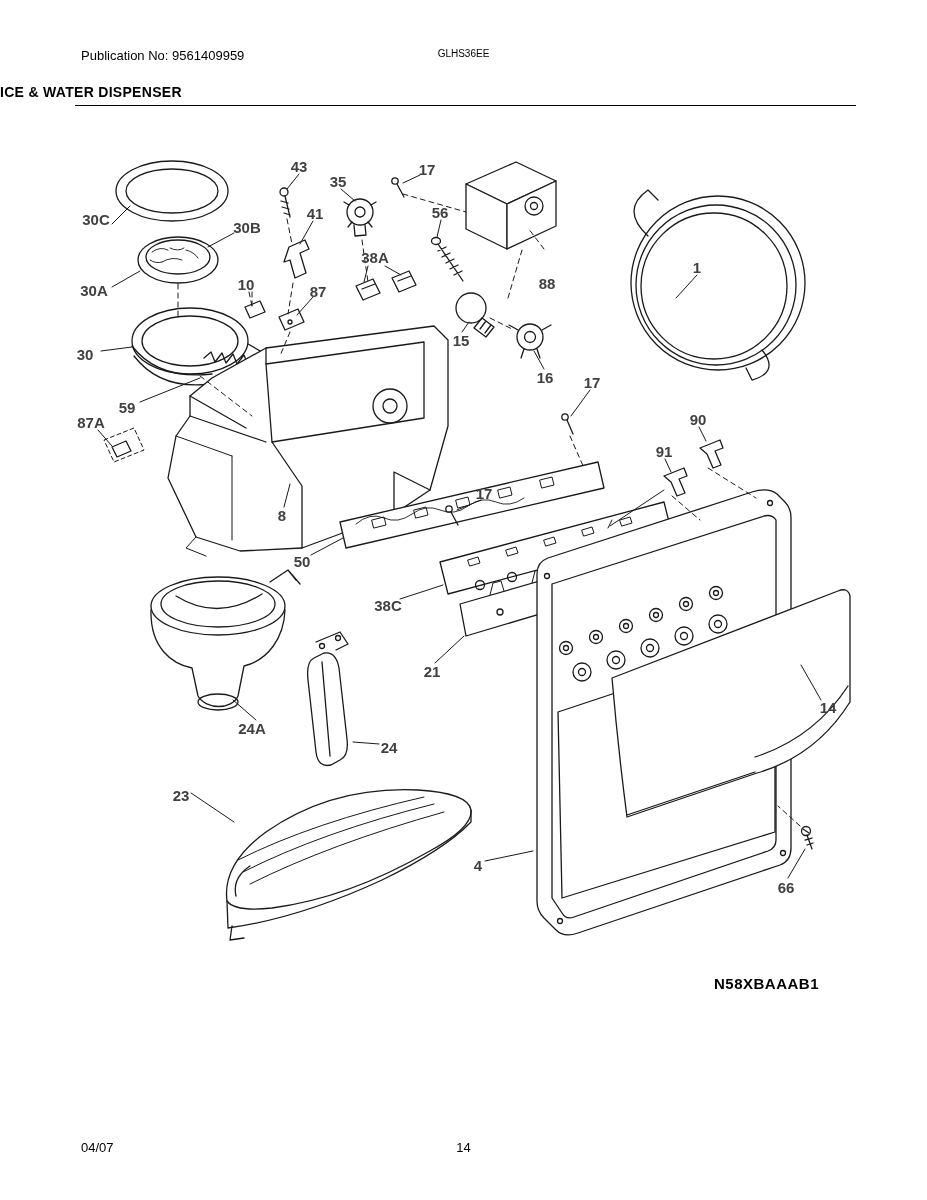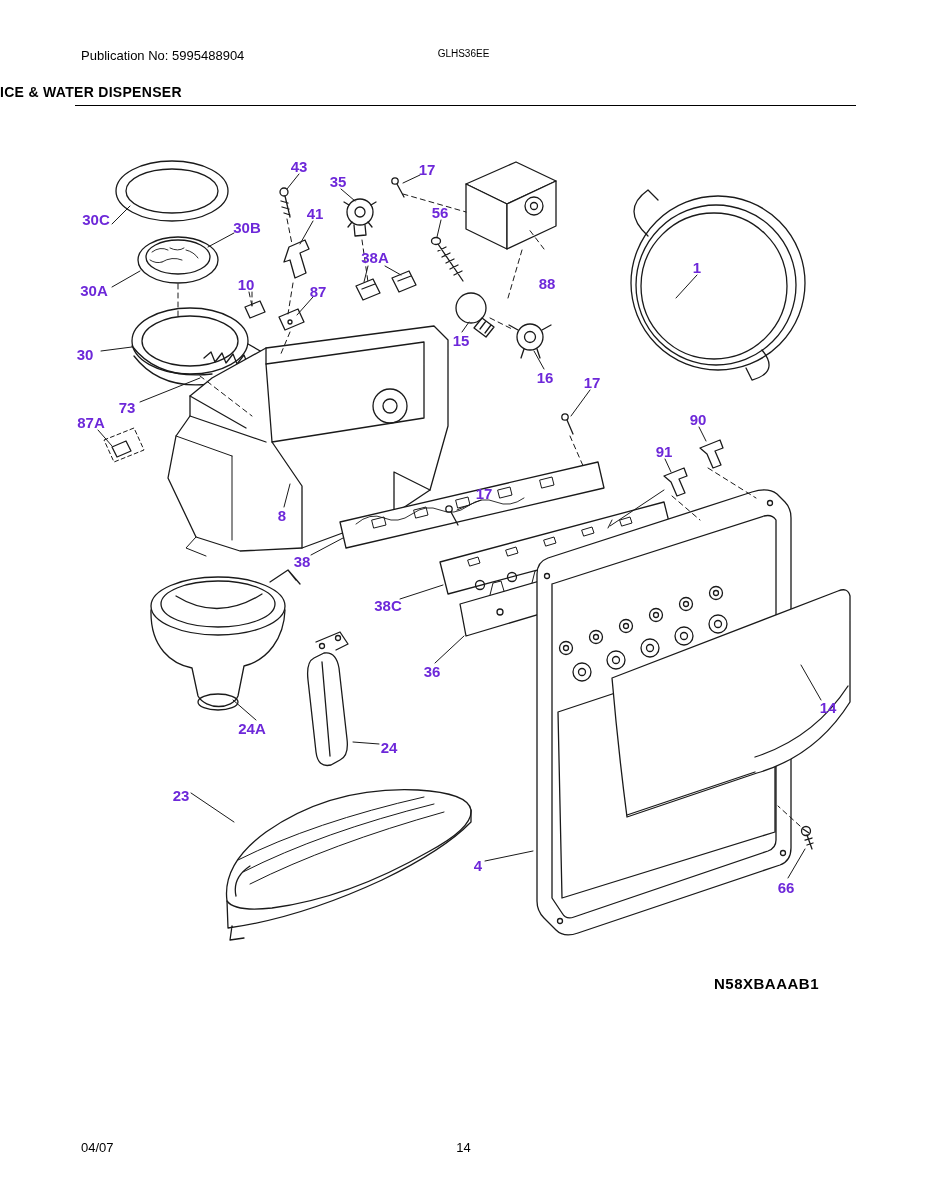"Publication No: 5995488904" div.pub { text: 5995488904 -> 9561409959 }
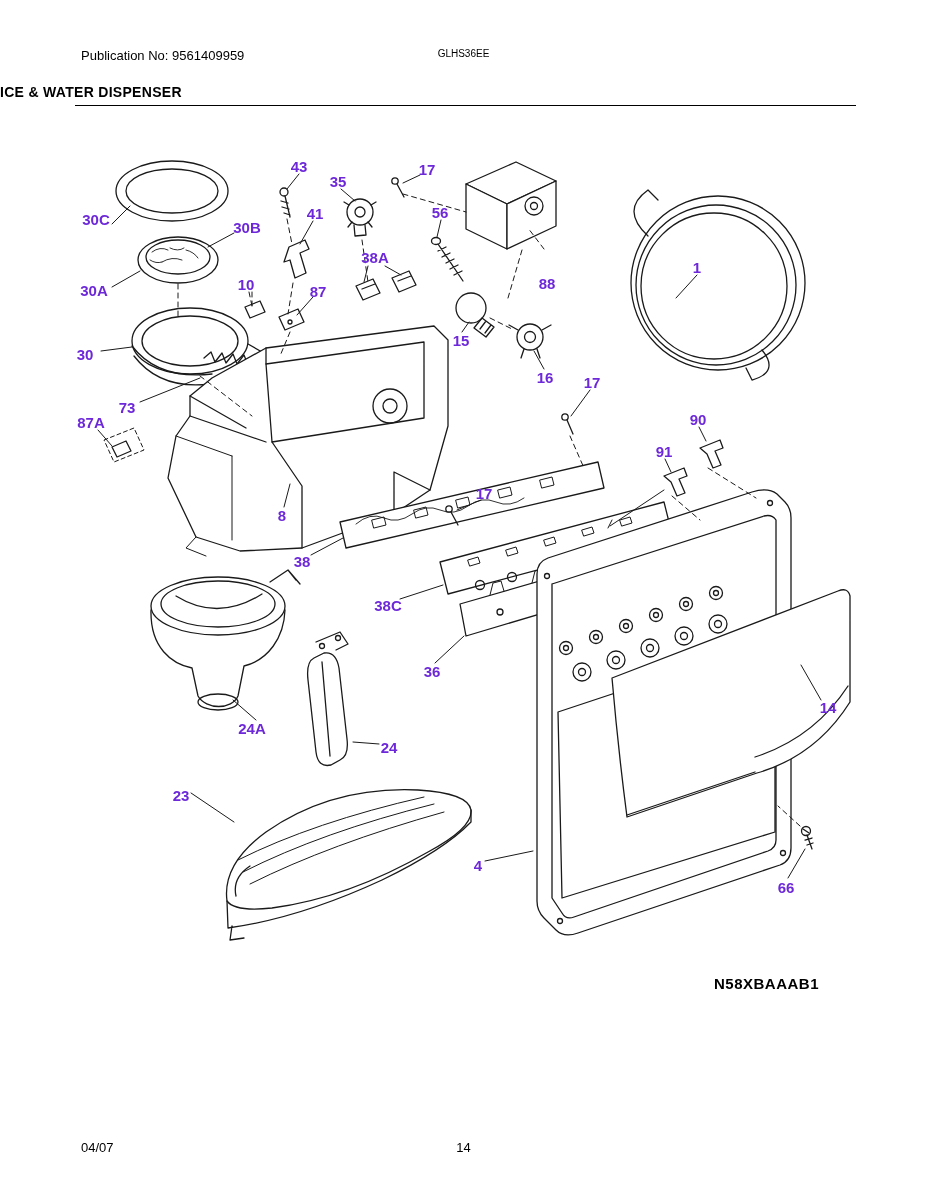"43" .callout { color: #6d28d9 -> #404040 }
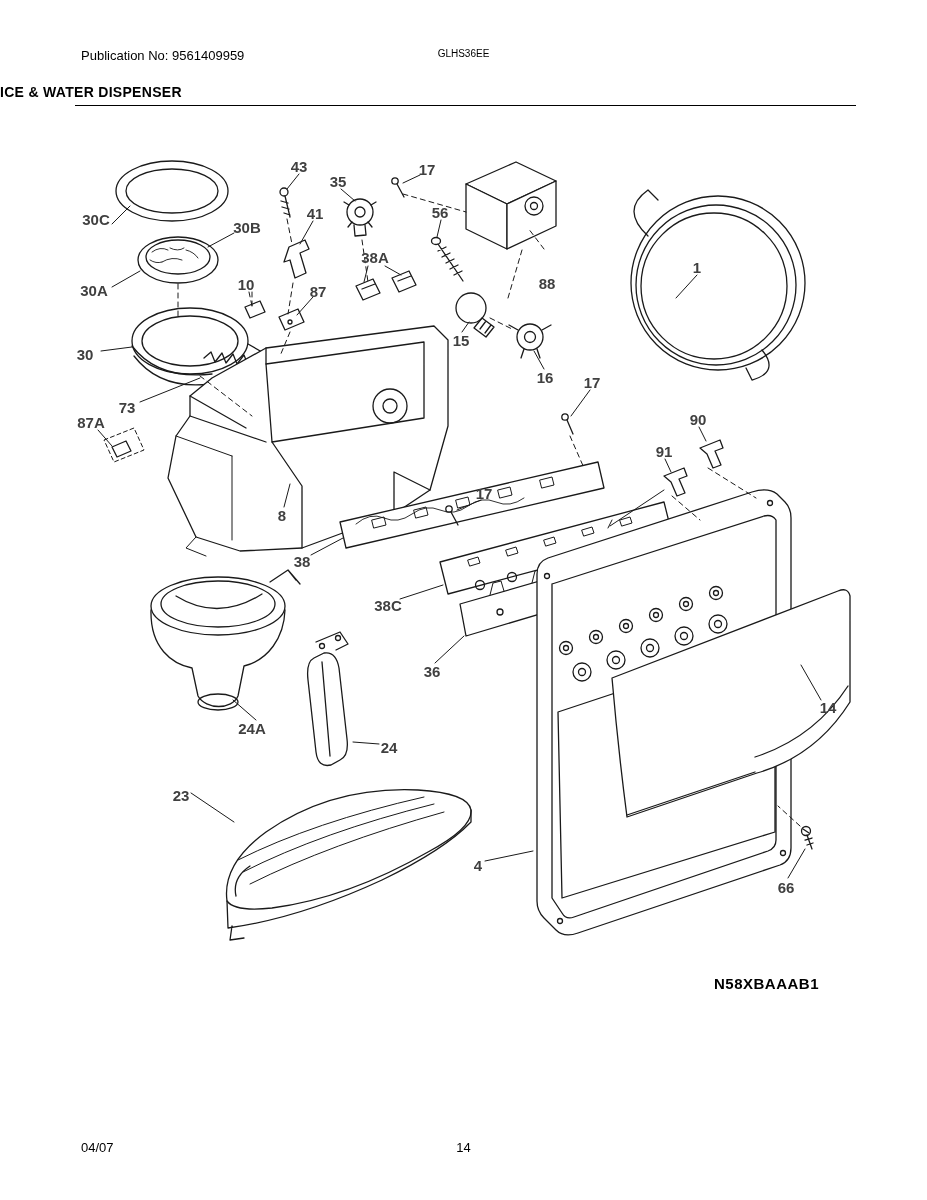"73" div.callout { text: 73 -> 59 }
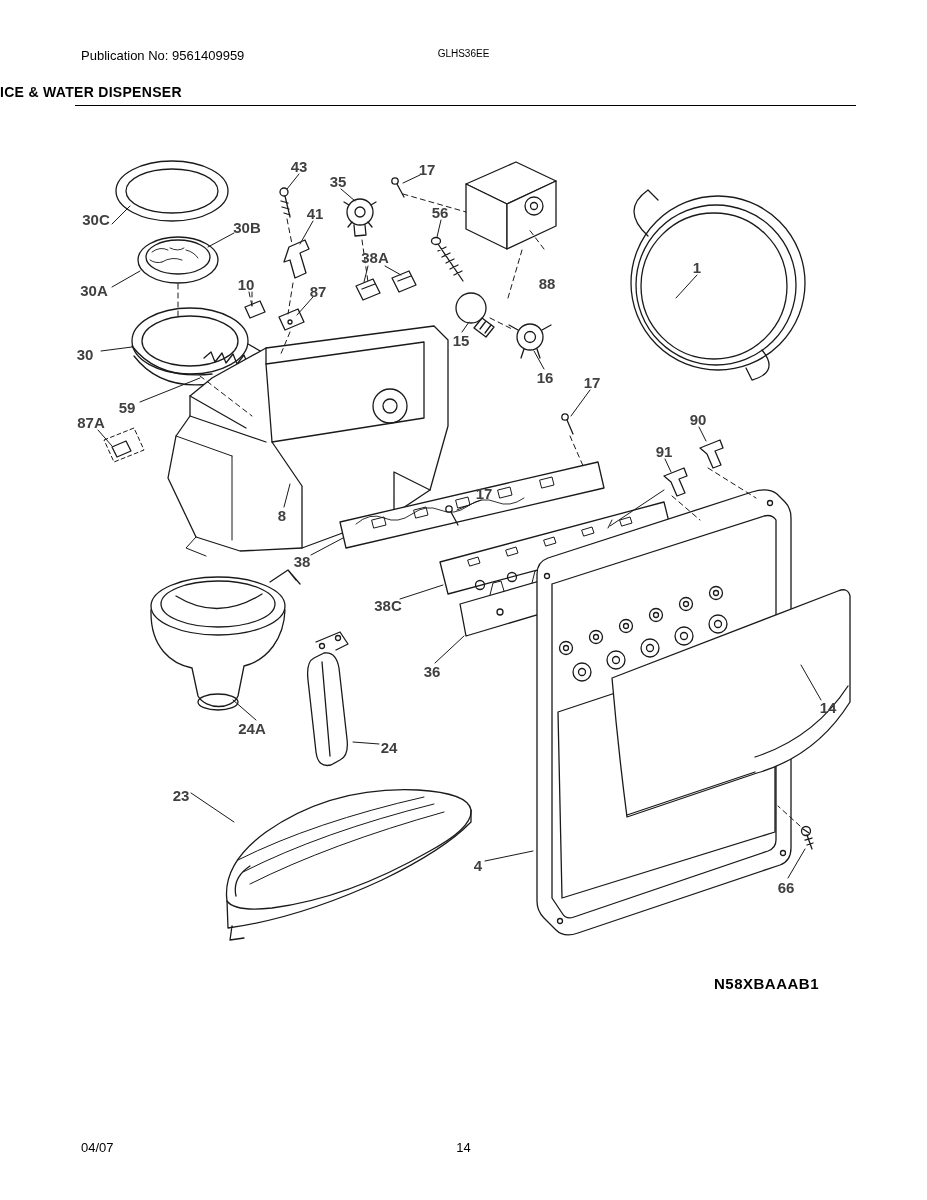"38" div.callout { text: 38 -> 50 }
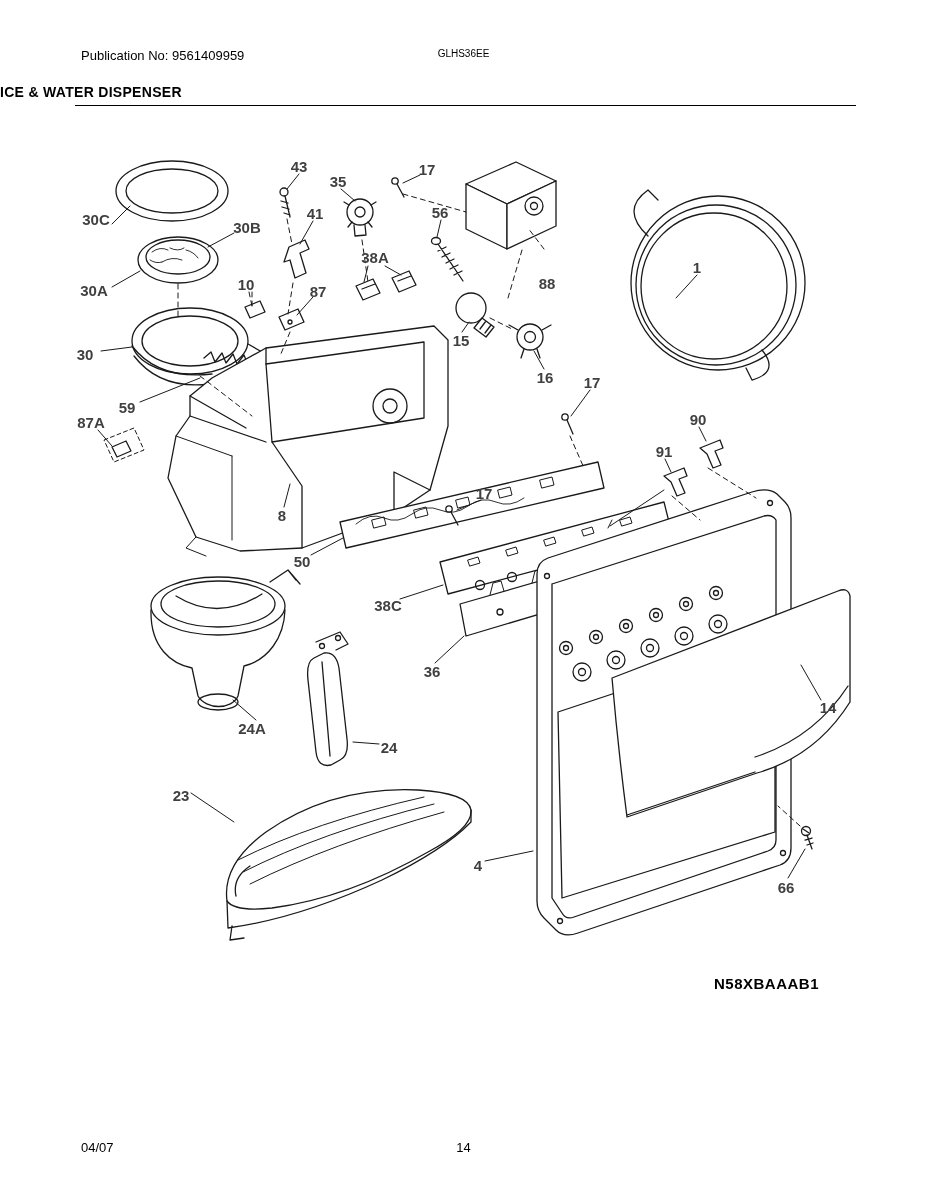"36" div.callout { text: 36 -> 21 }
